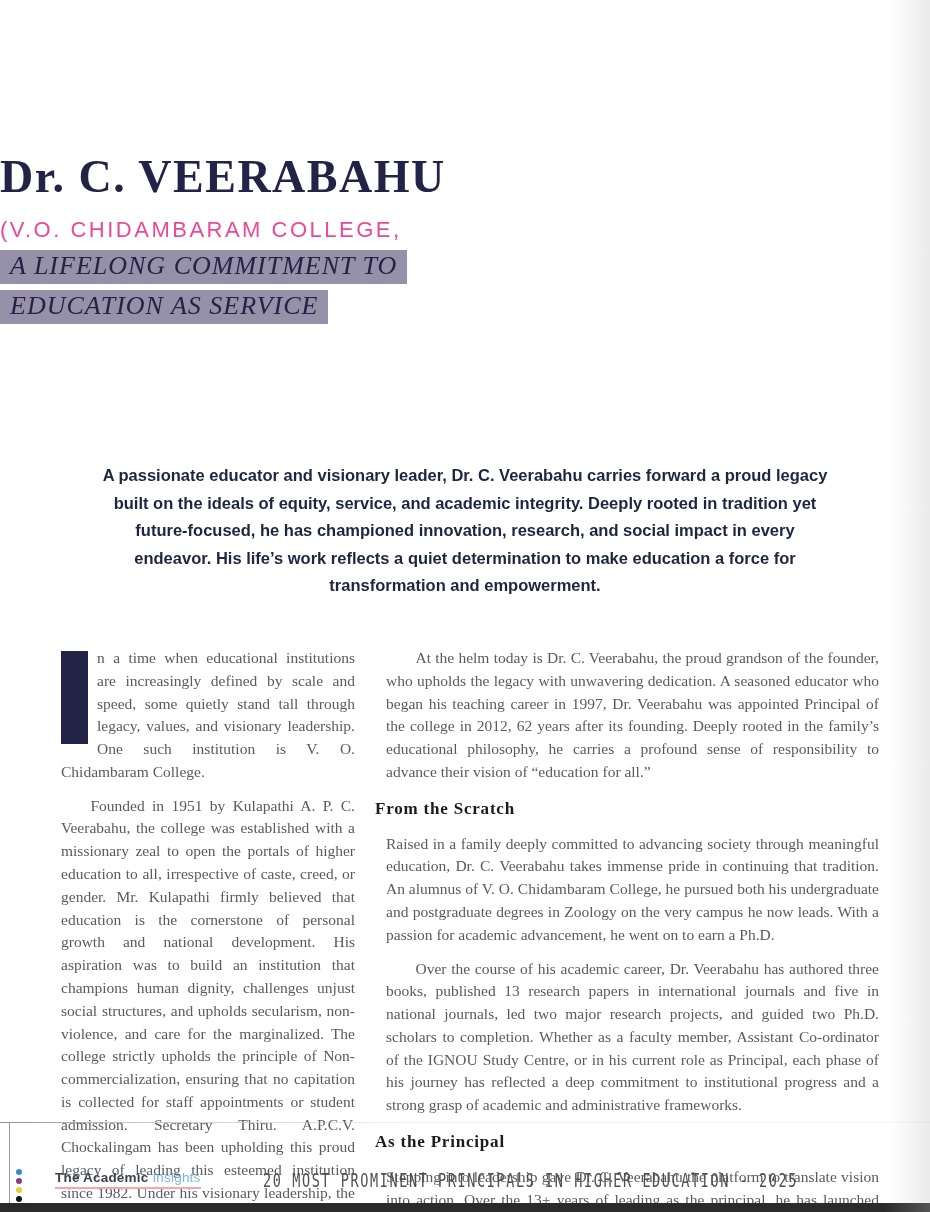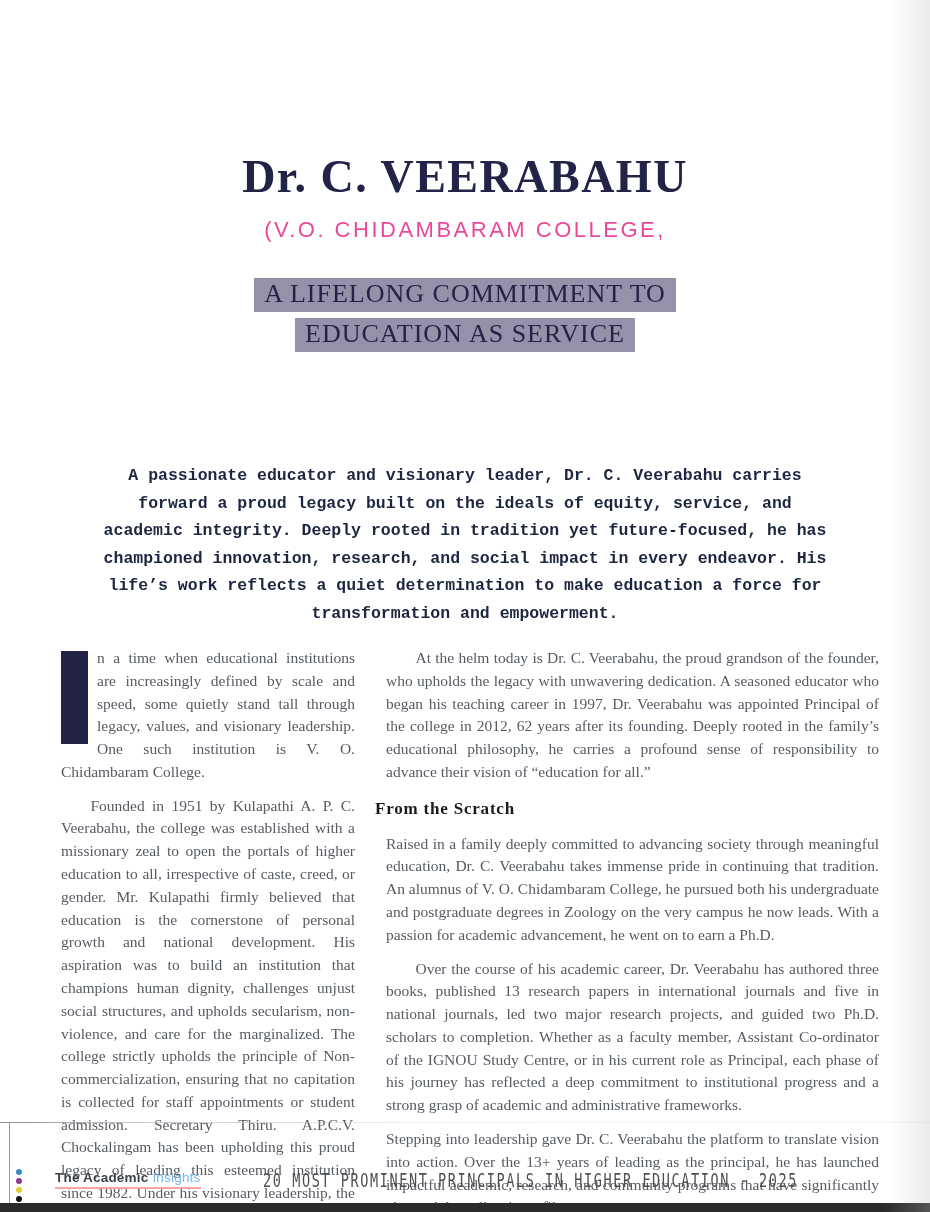"Dr. C. VEERABAHU" .header { text-align: center -> left }
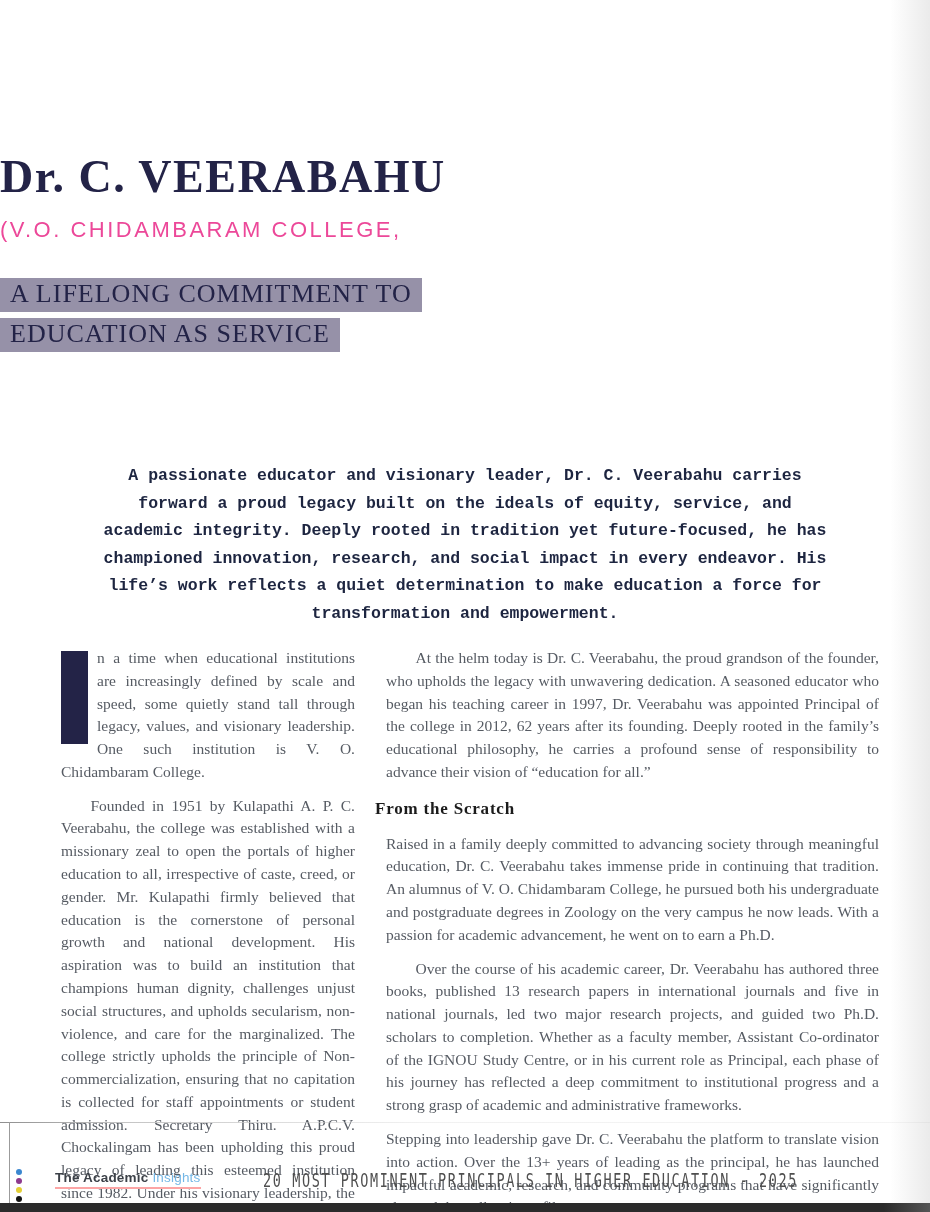"A LIFELONG COMMITMENT TO" .banner { font-style: none -> italic; margin-top: 28px -> none }
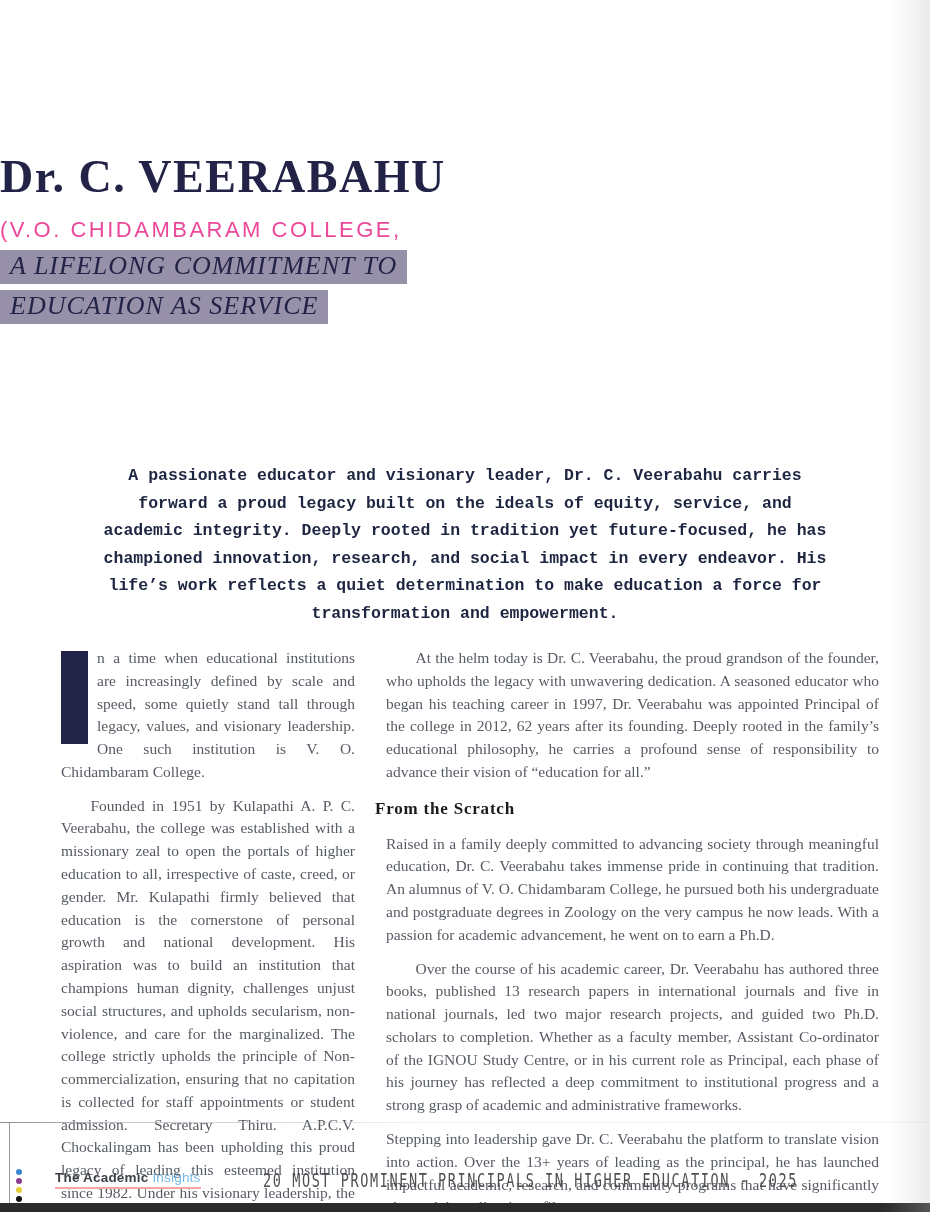"A passionate educator and visionary" .intro { font-family: Liberation Mono, monospace -> Liberation Sans, sans-serif }
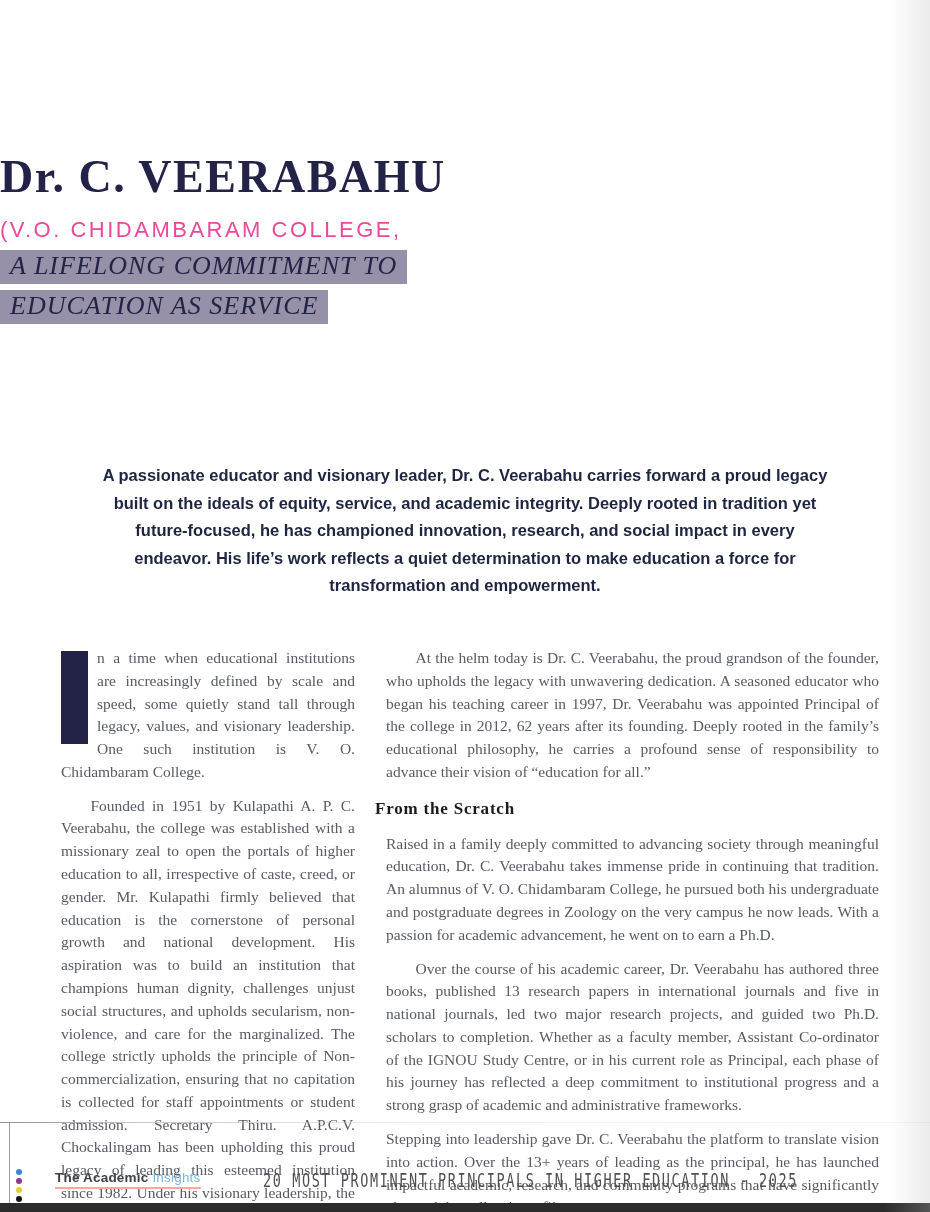"As the Principal" p.sec-heading { html: none -> <p>As the Principal</p> }
